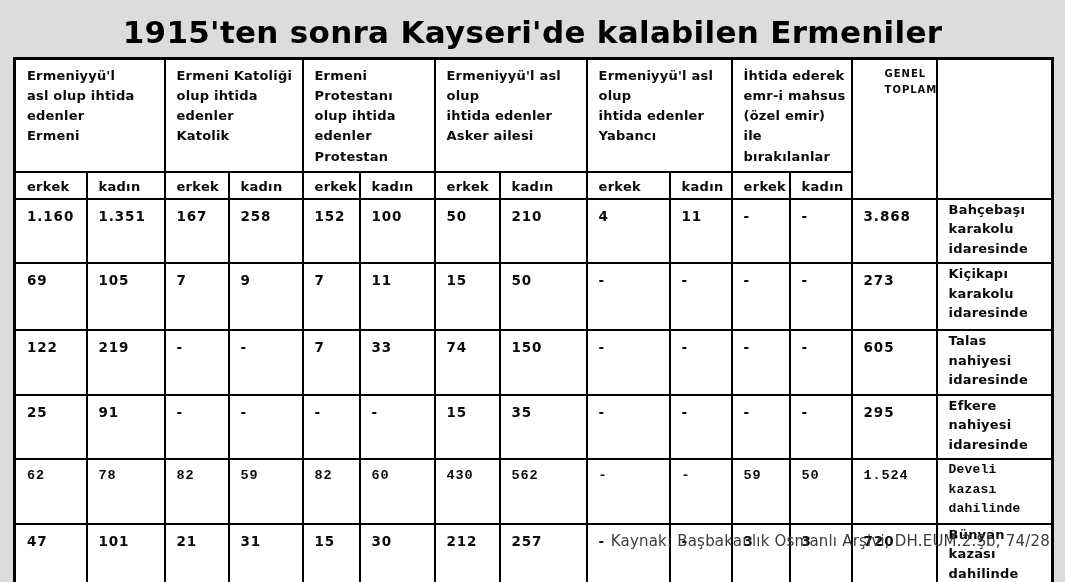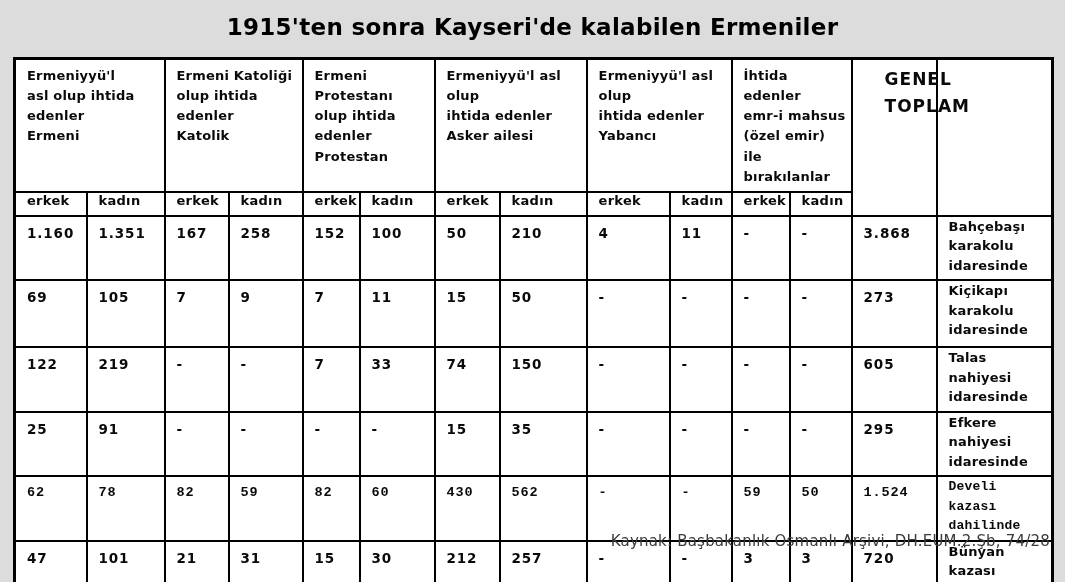"1915'ten sonra Kayseri'de kalabilen" .title { font-size: 23px -> 31px }
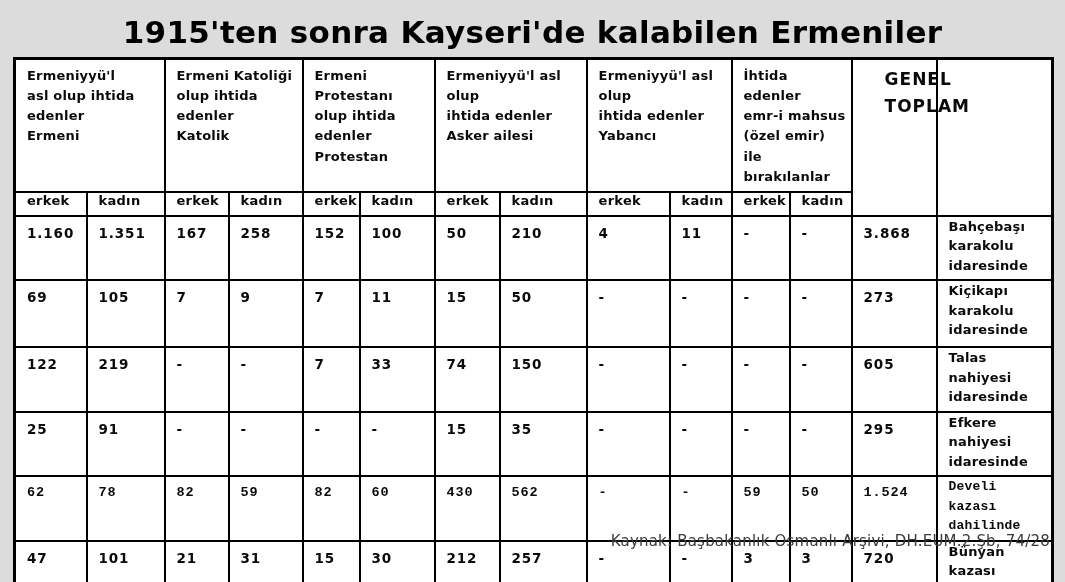"İhtida edenler" th.group { text: edenler -> ederek }
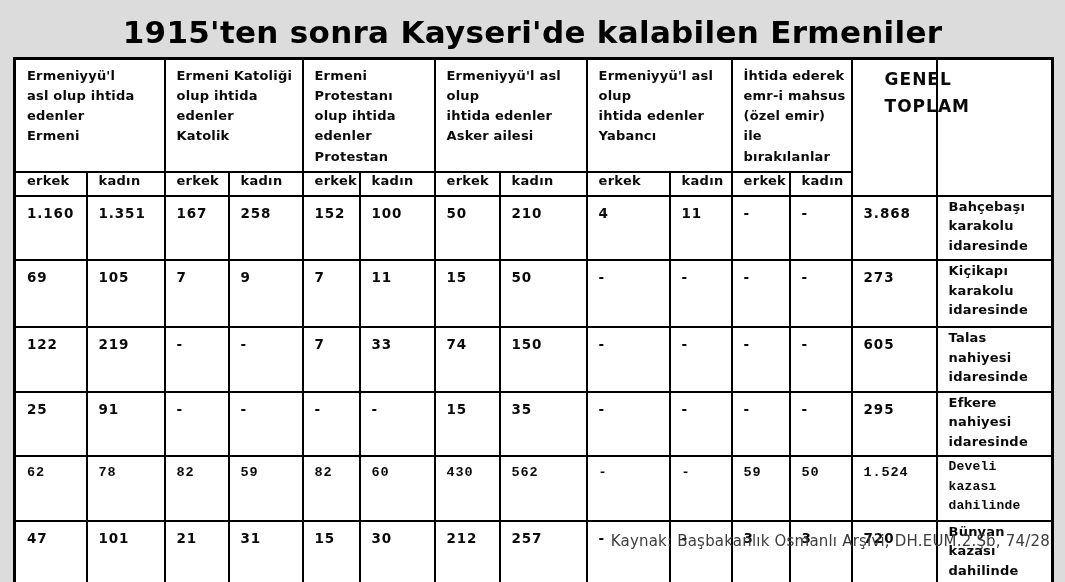"GENEL" th.totalh { font-size: 17px -> 10px }
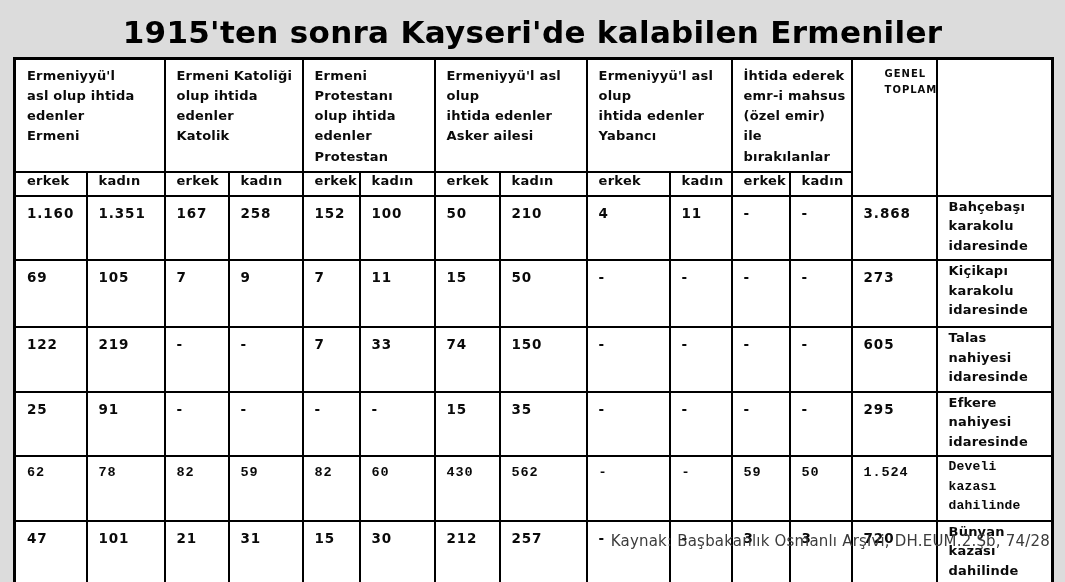"erkek" th.sub { padding-top: 0 -> 6px }
